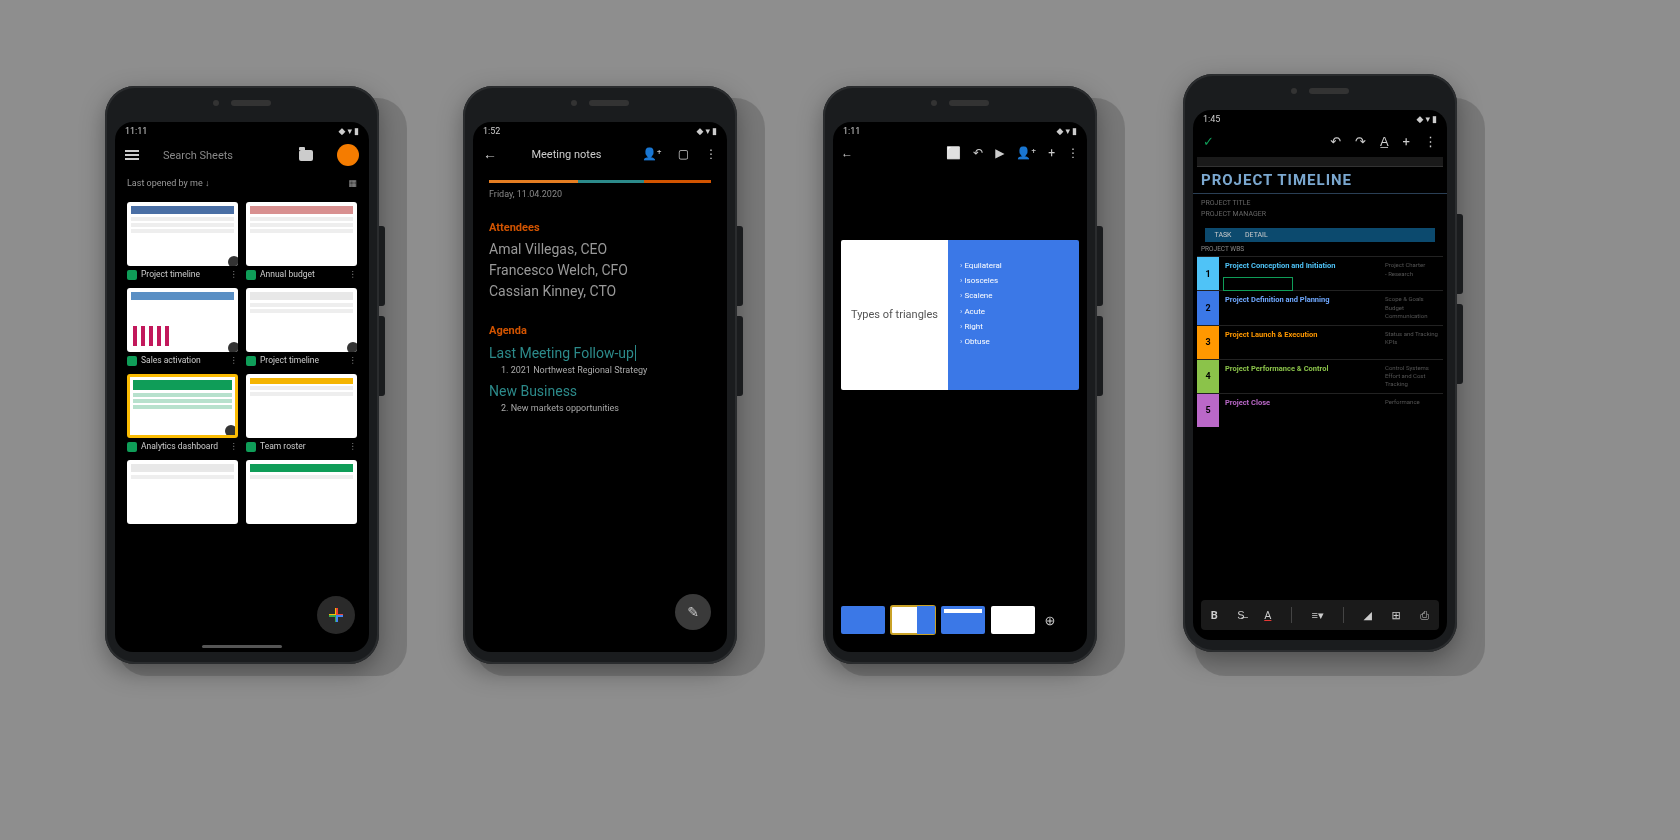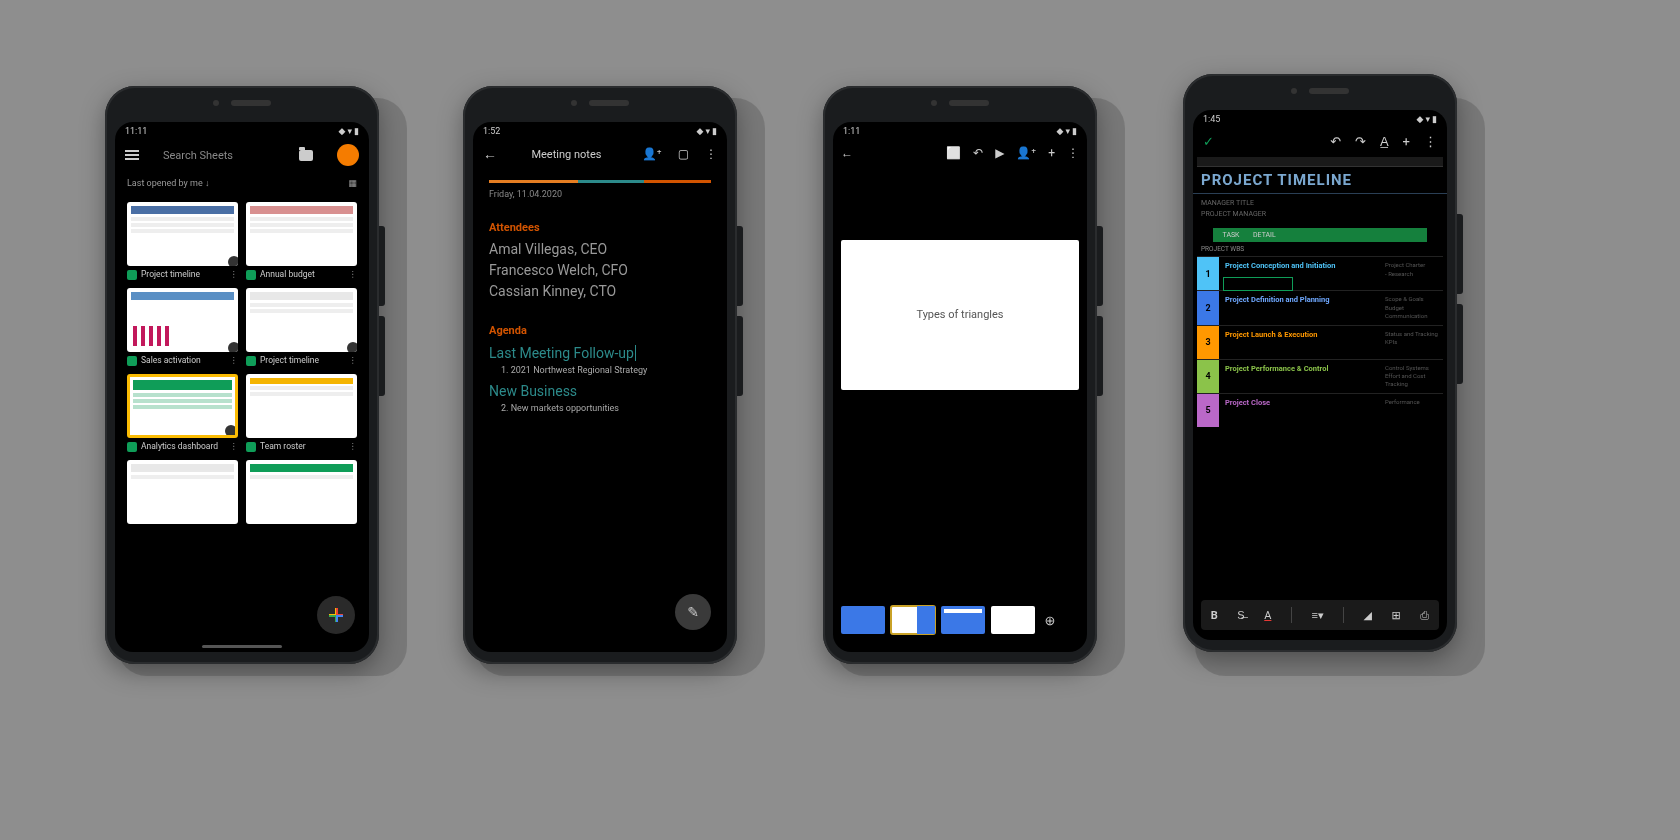"MANAGER TITLE" div { text: MANAGER -> PROJECT }
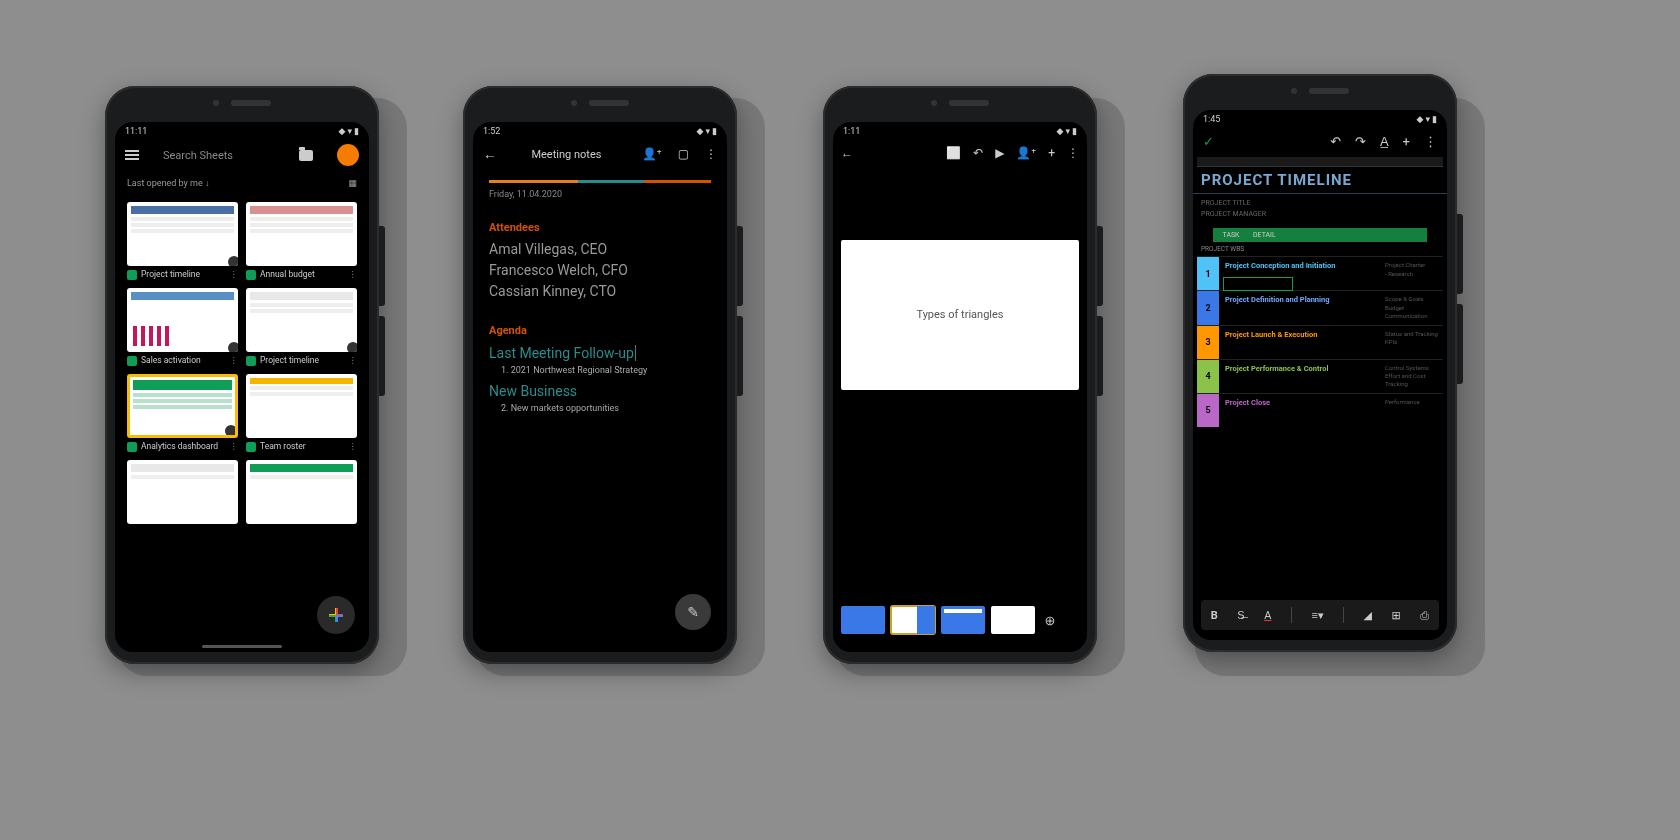"TASK" .p4 .thead { background: #15803d -> #0c4a6e; margin: 0 20px -> 0 12px }
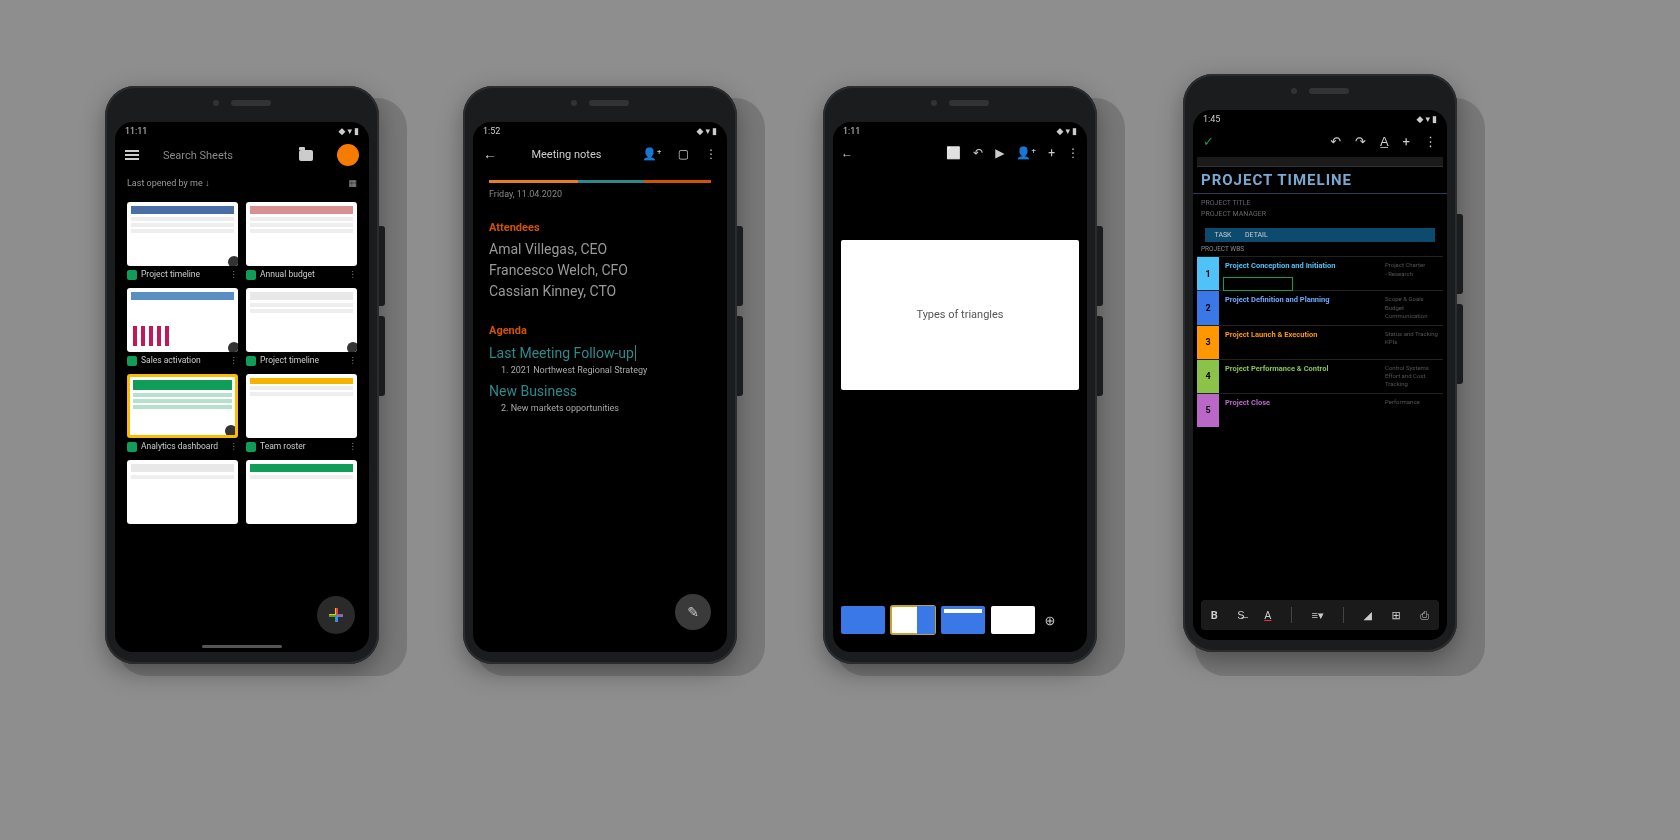"Equilateral" div.sr { html: none -> <div> <div>Equilateral</div> <div>Isosceles</div> <div>Scalene</div> <div>Acute</div> <div>Right</div> <div>Obtuse</div> </div> }
